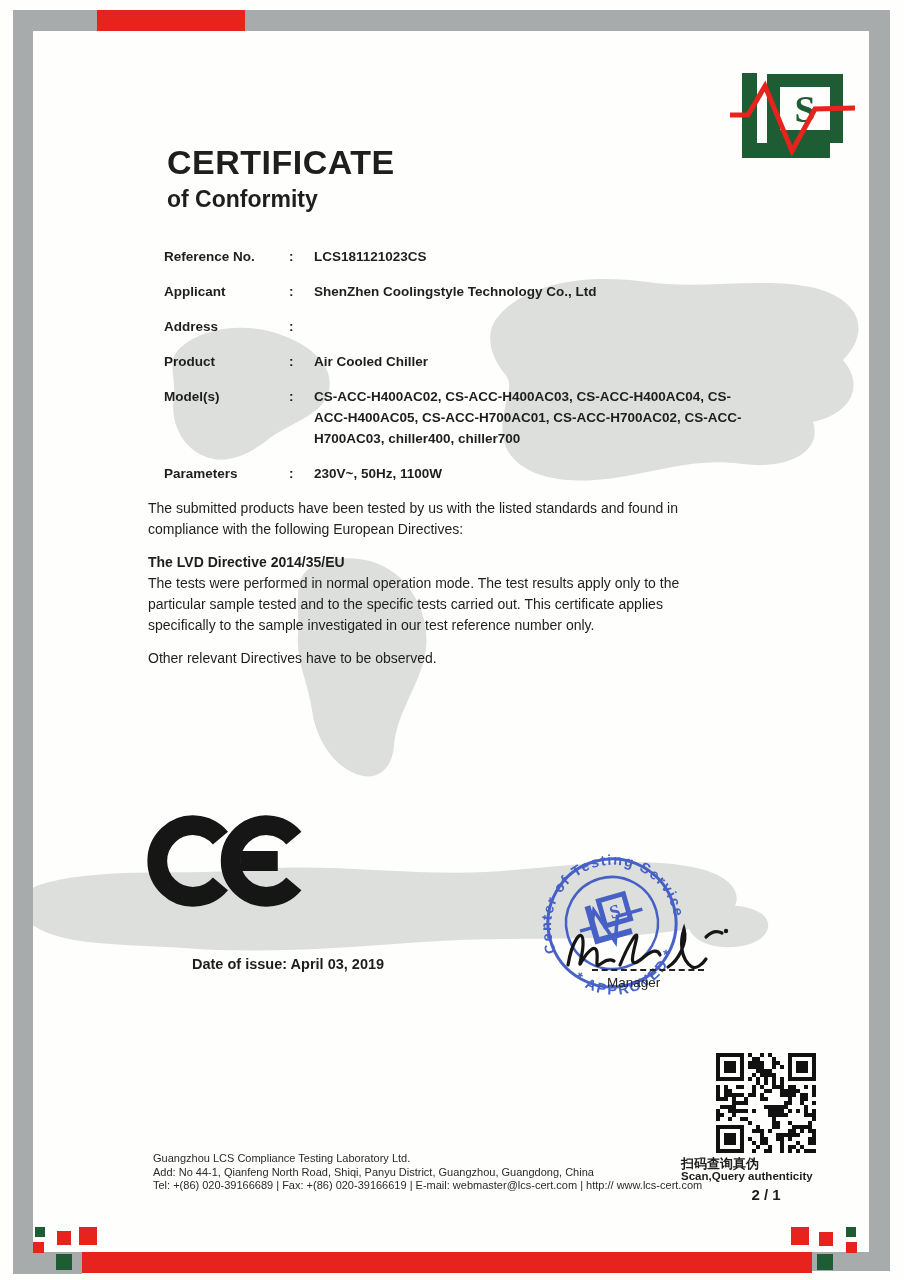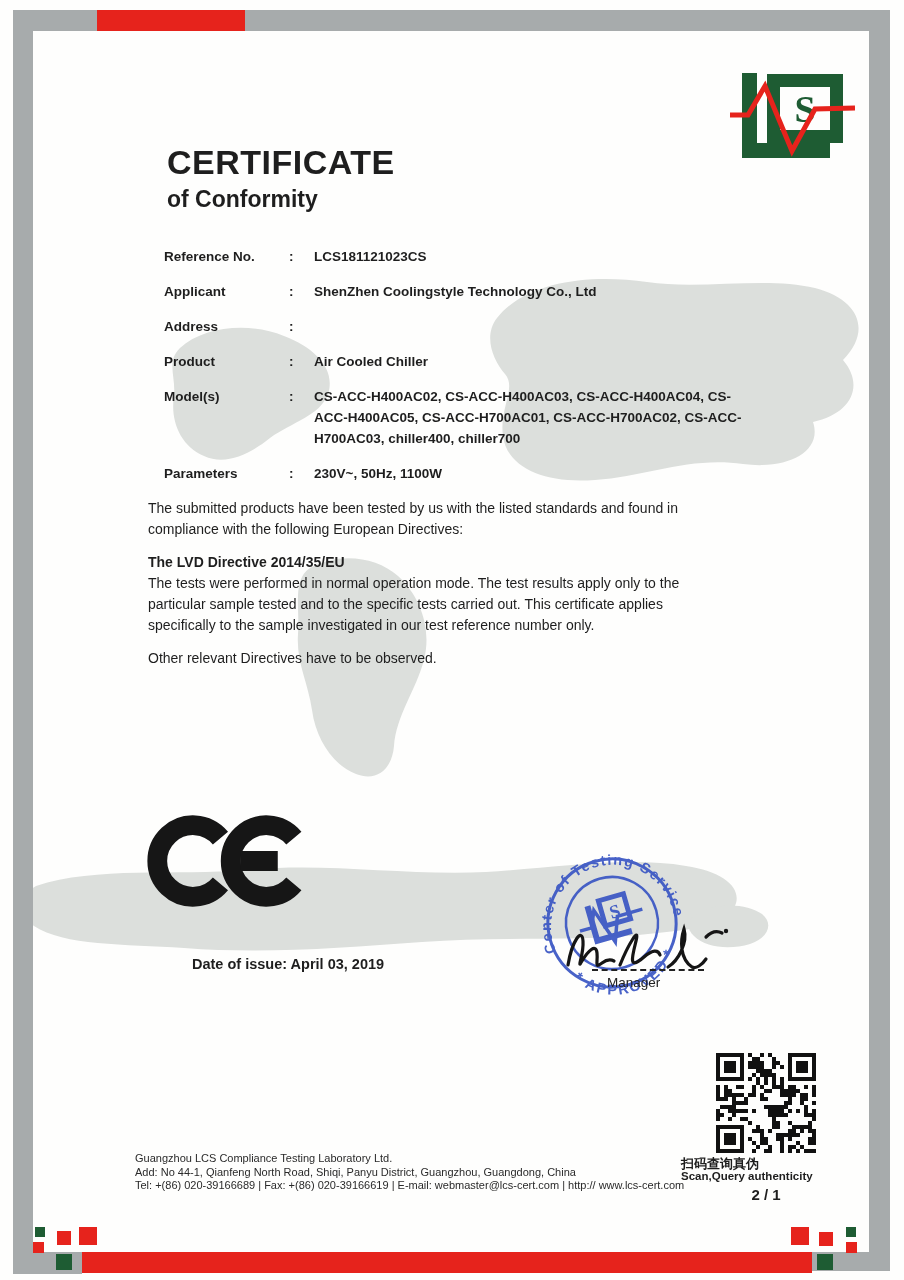"Guangzhou LCS Compliance Testing" .footer { left: 135px -> 153px }
